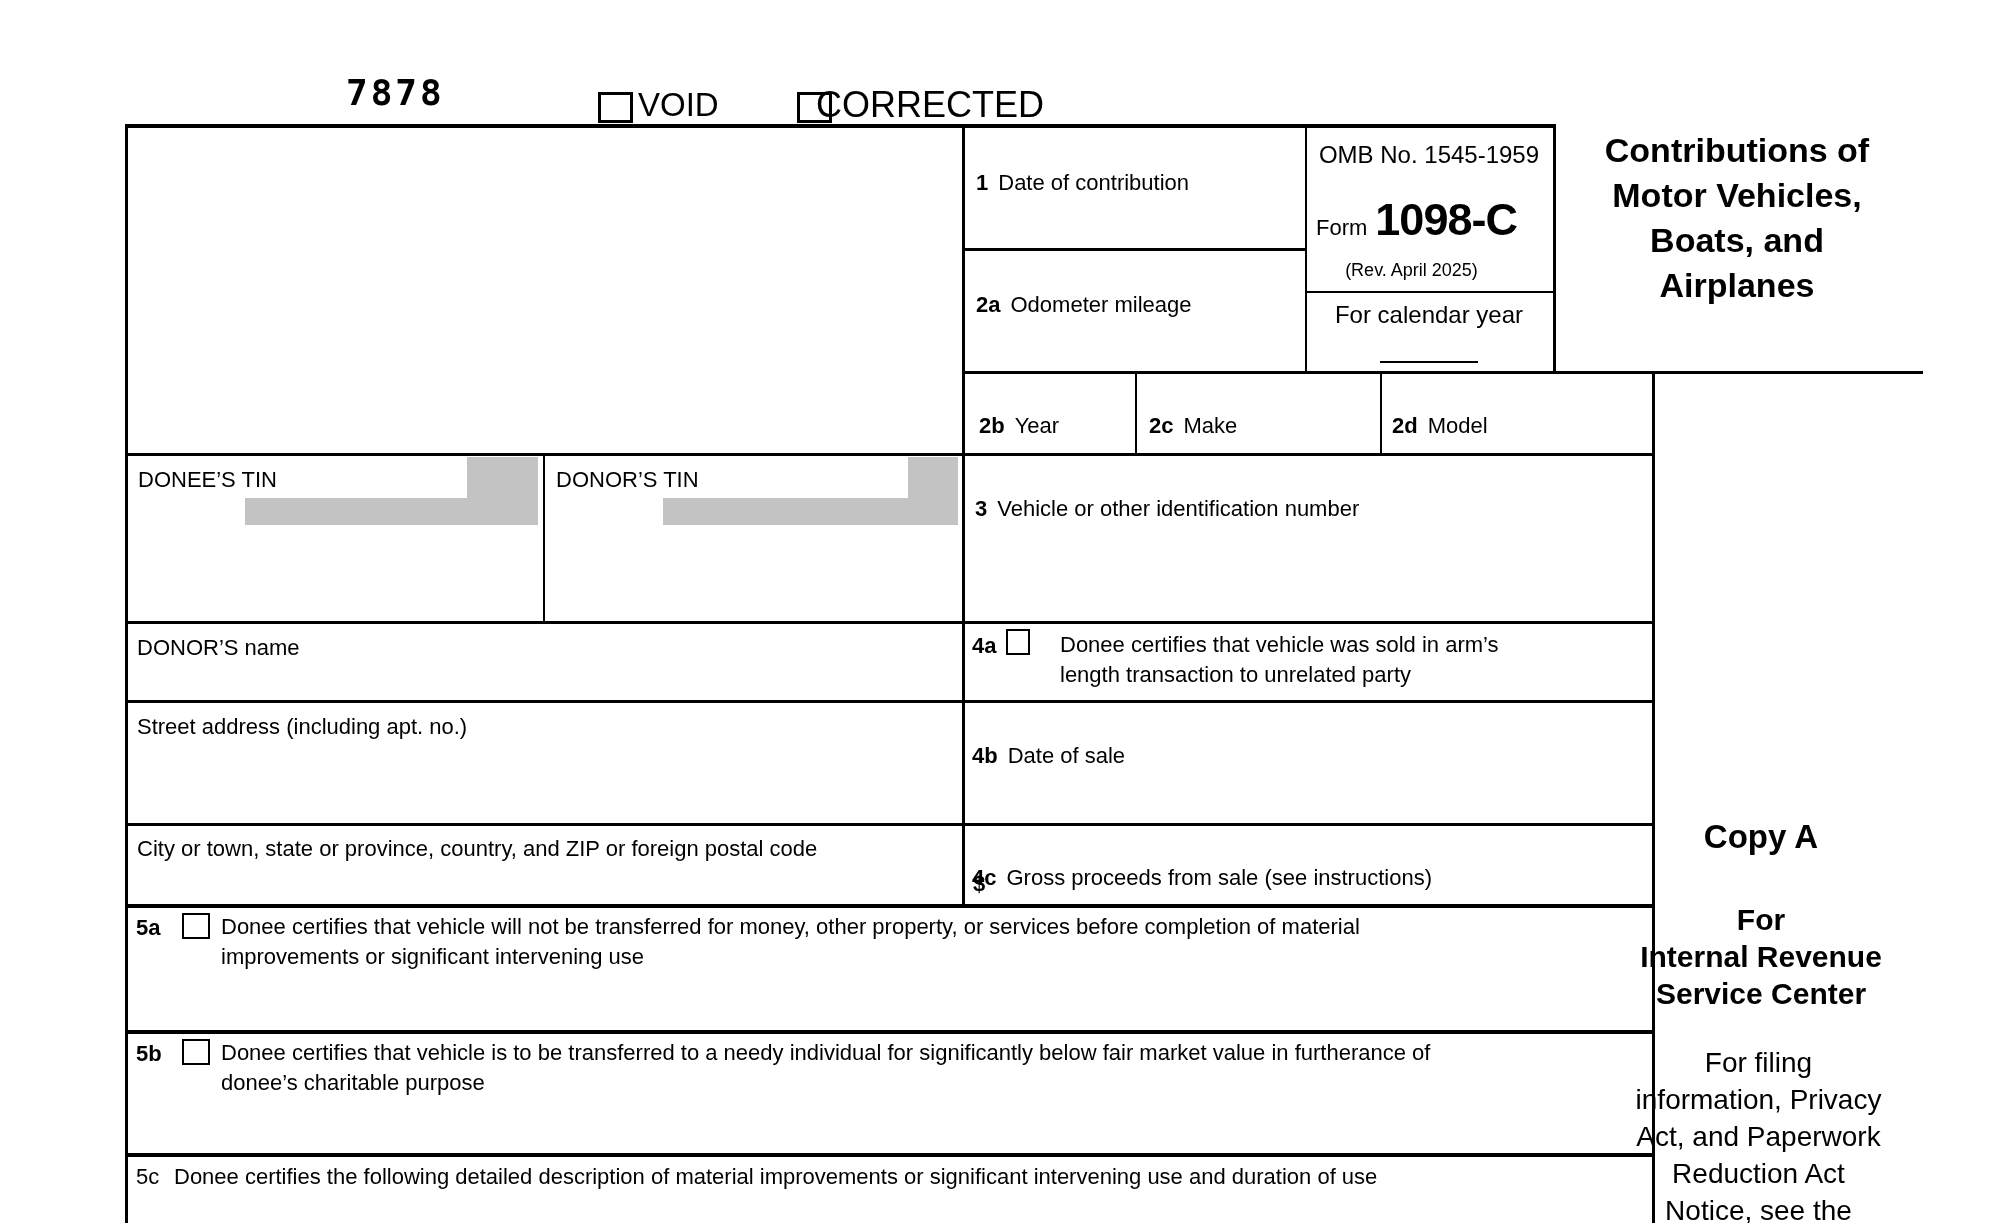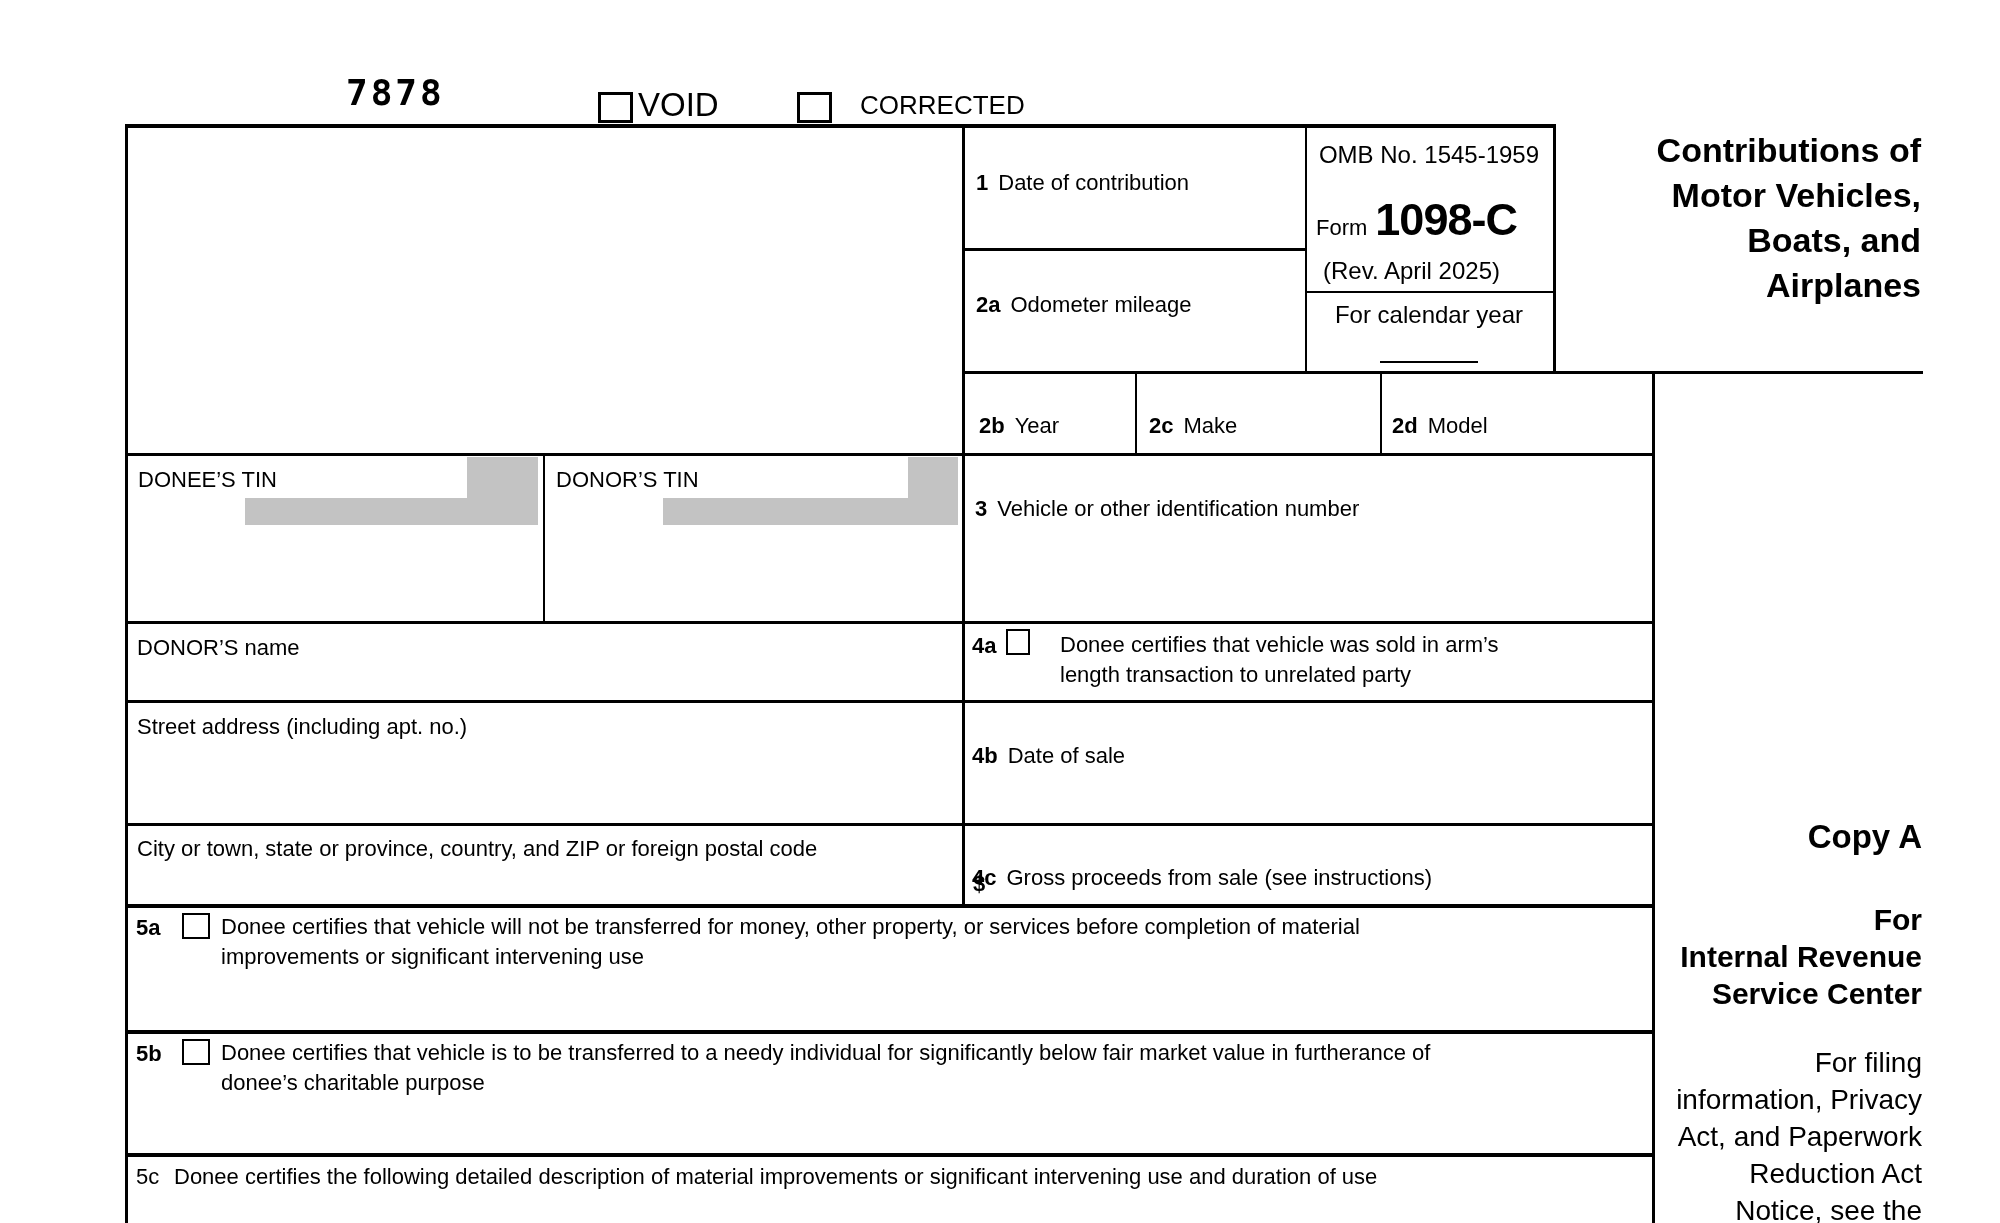"CORRECTED" div.lbl { font-size: 26px -> 36px; left: 860px -> 816px }
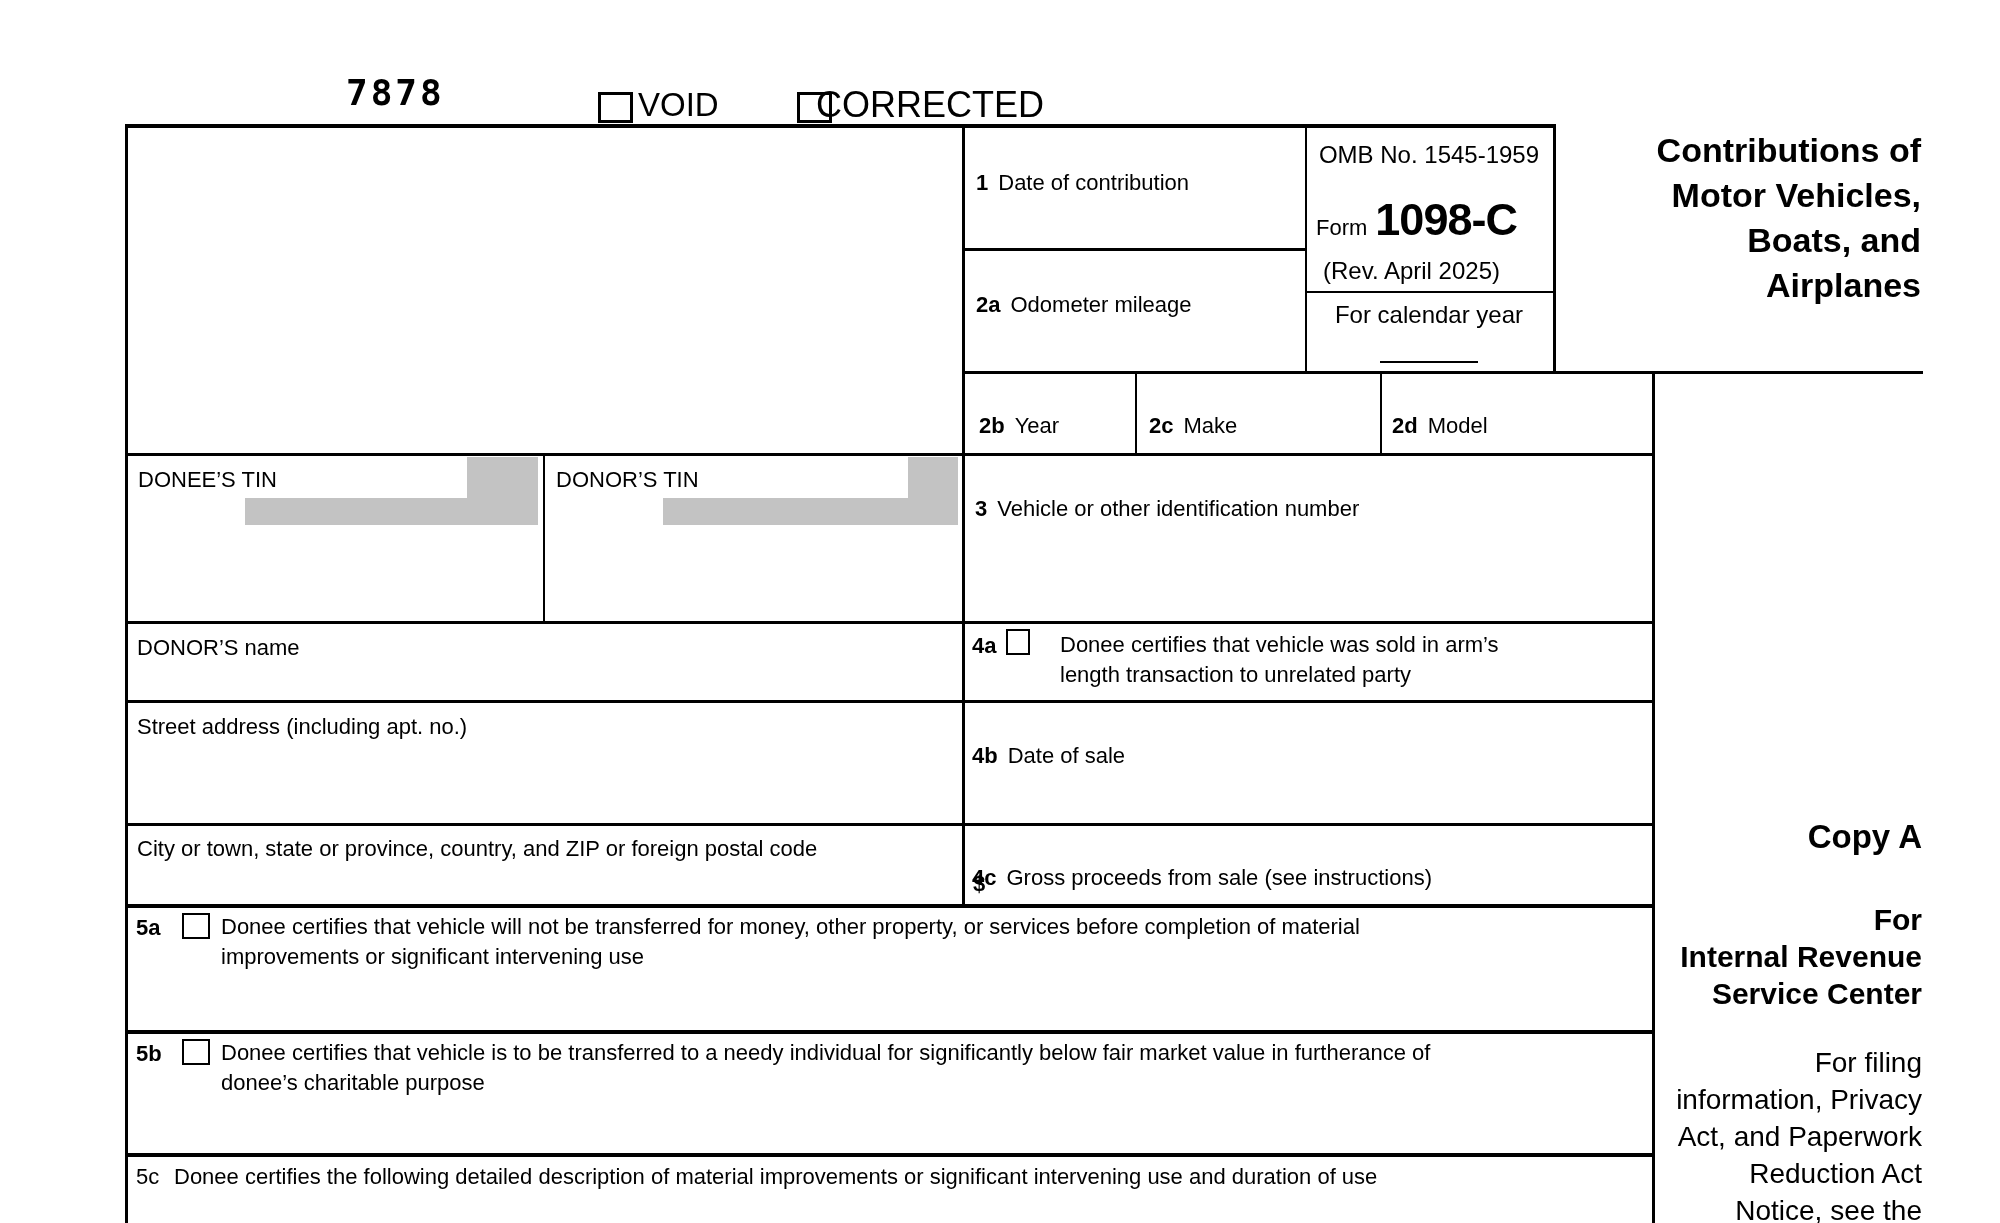"Contributions of" .right { text-align: right -> center }
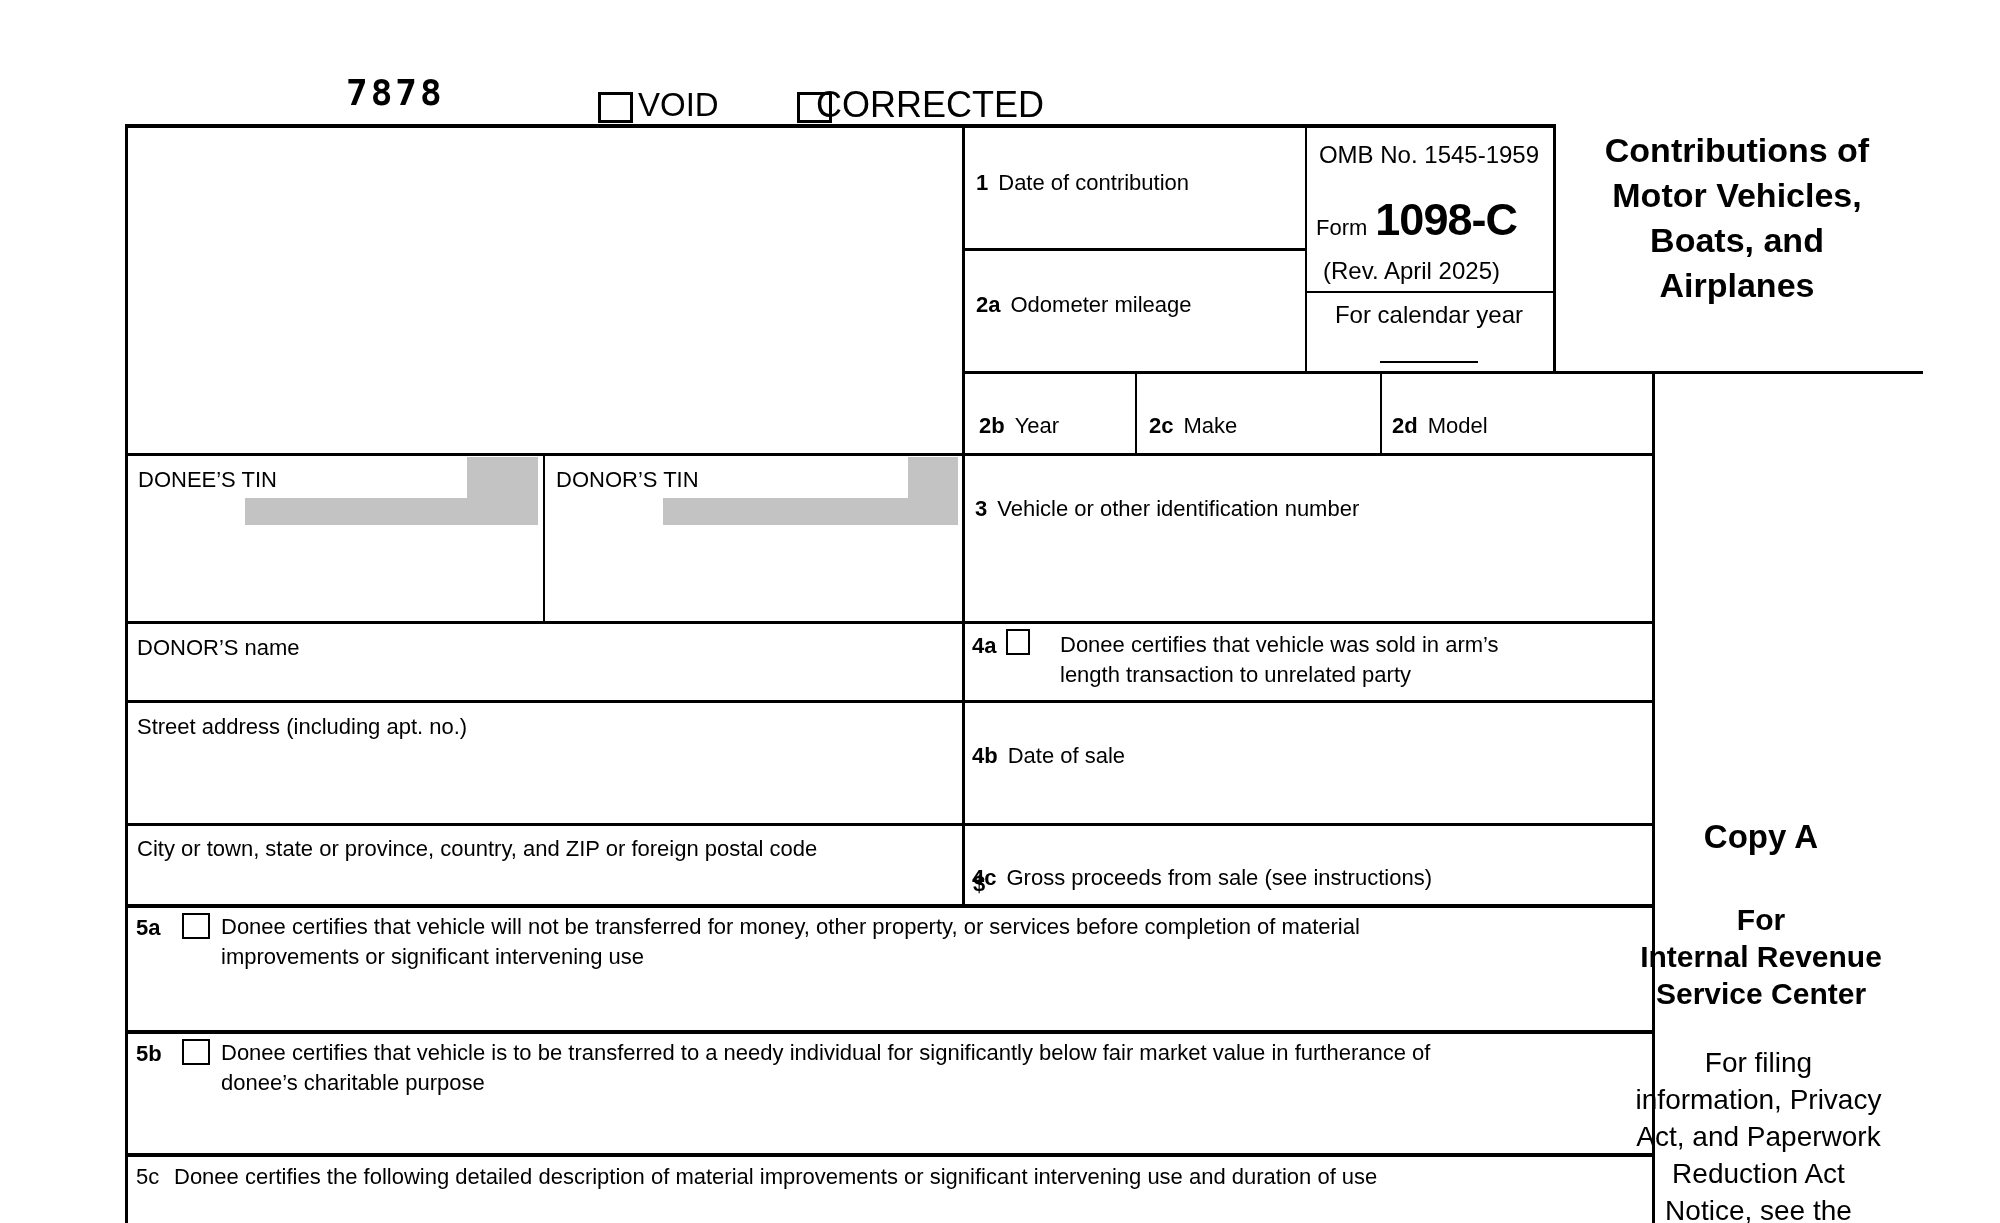"(Rev. April 2025)" div.lbl { font-size: 24px -> 18px }
